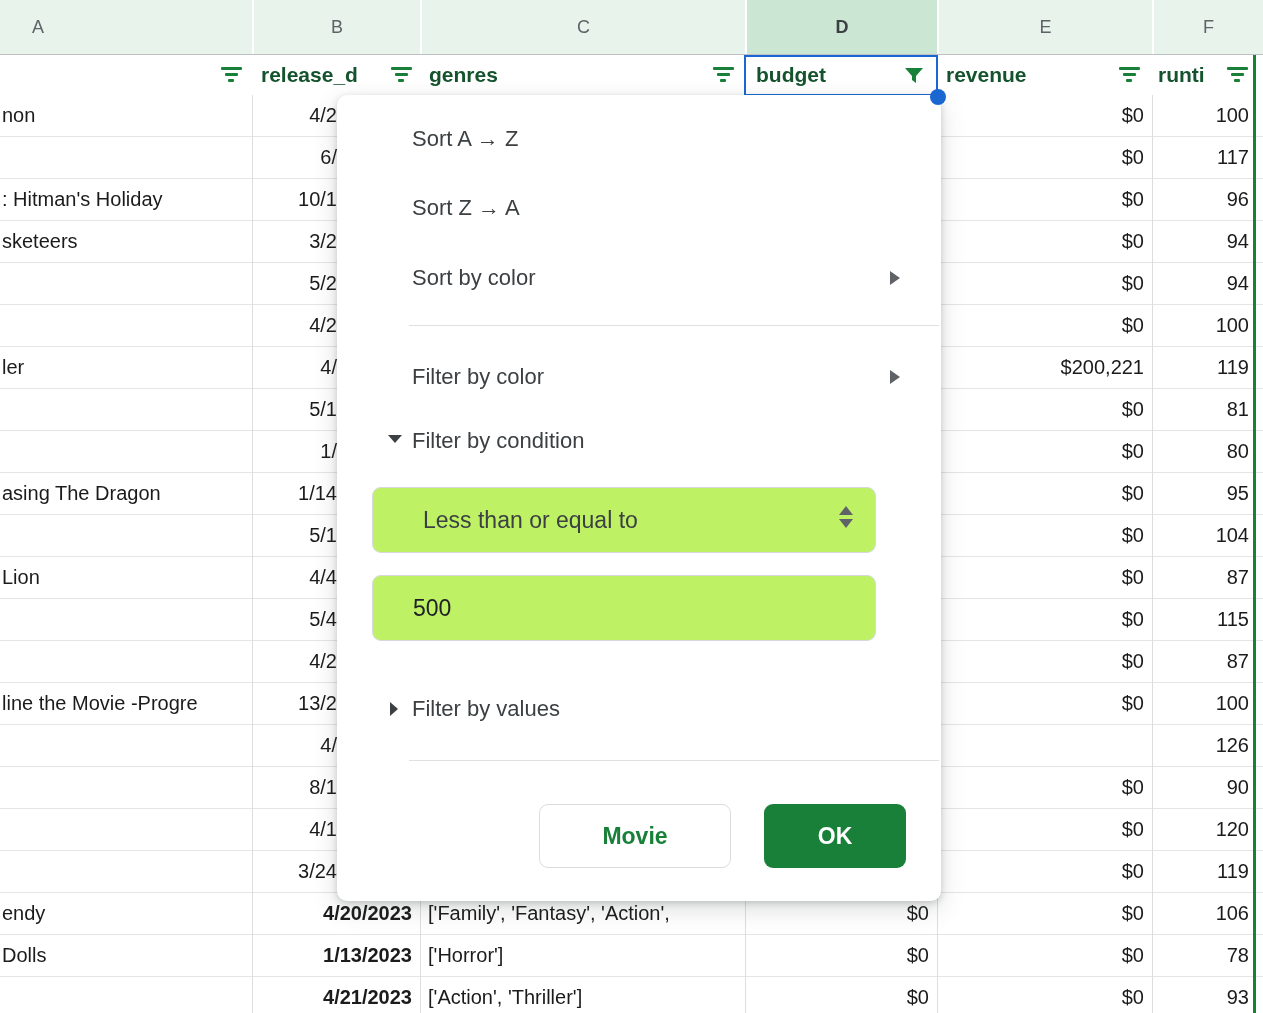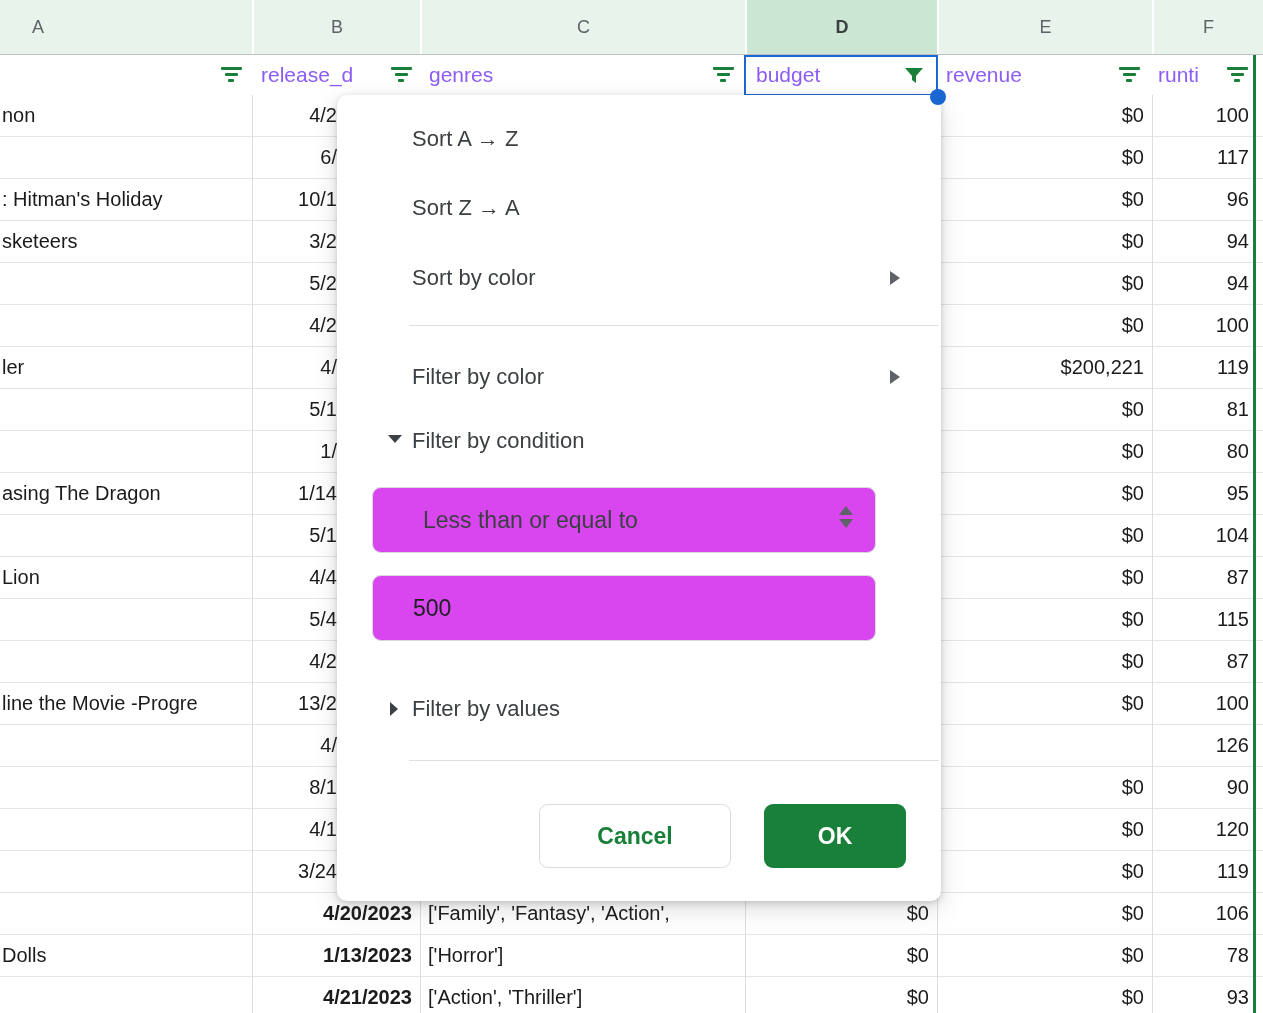"release_d" .fcell .flabel { color: #8b5cf6 -> #14532d; font-weight: normal -> bold }
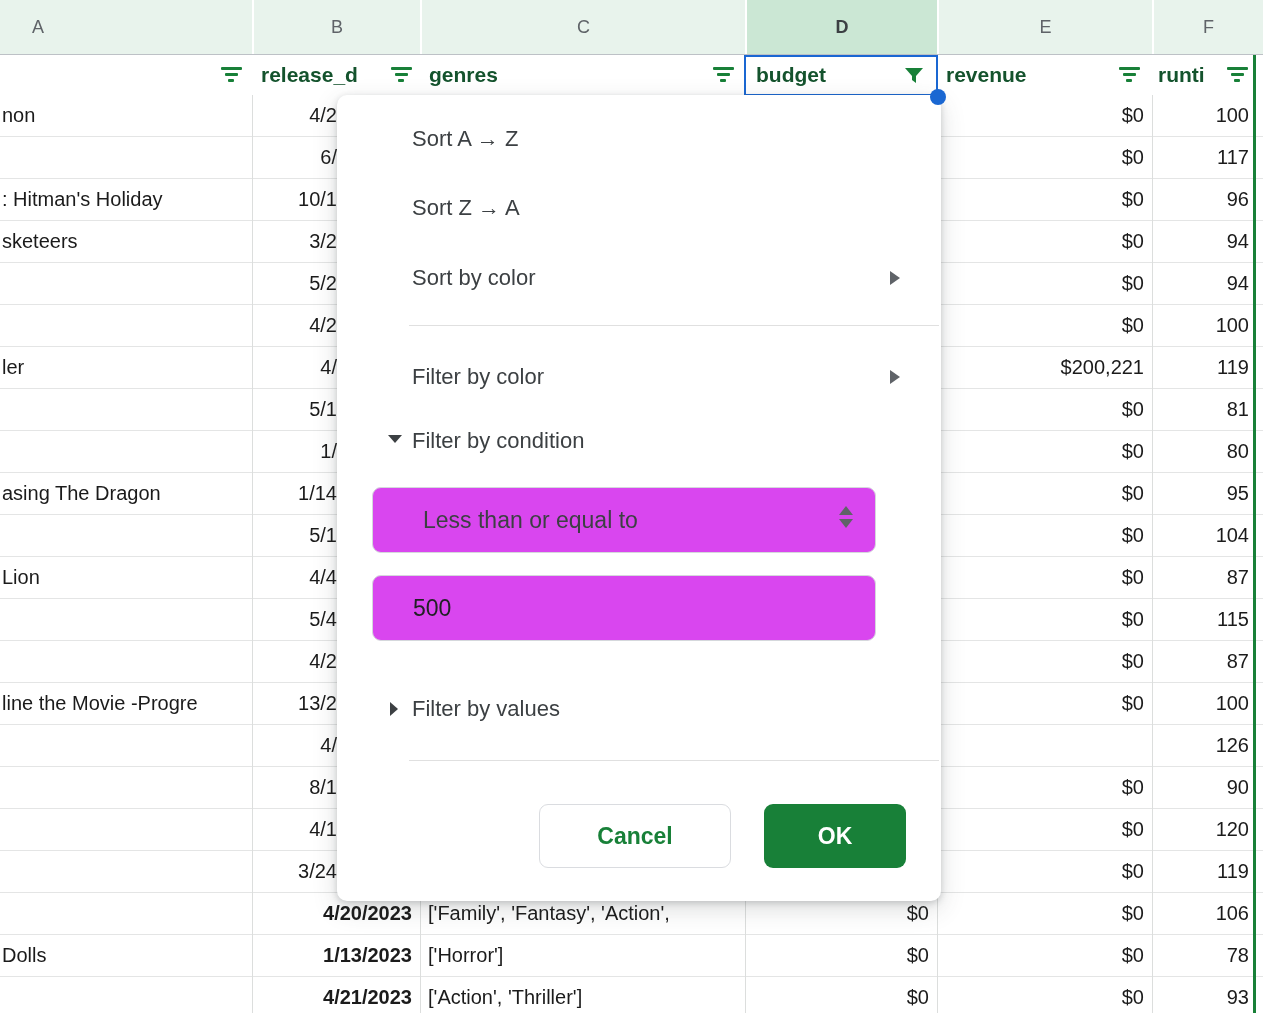"Less than or equal to" .box { background: #d946ef -> #bef264 }
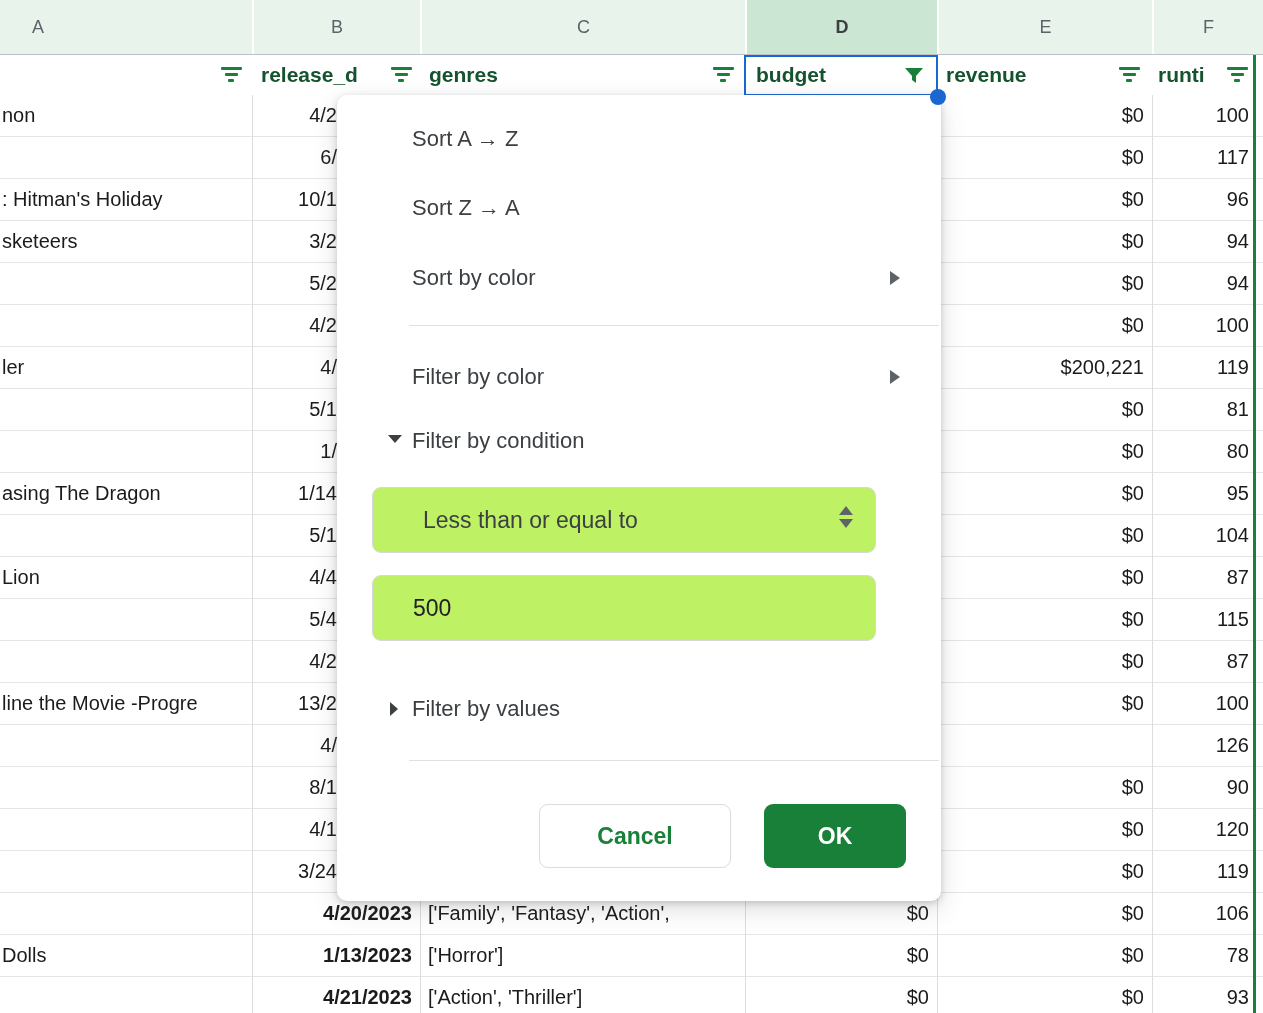"Cancel" div.btn { text: Cancel -> Movie }
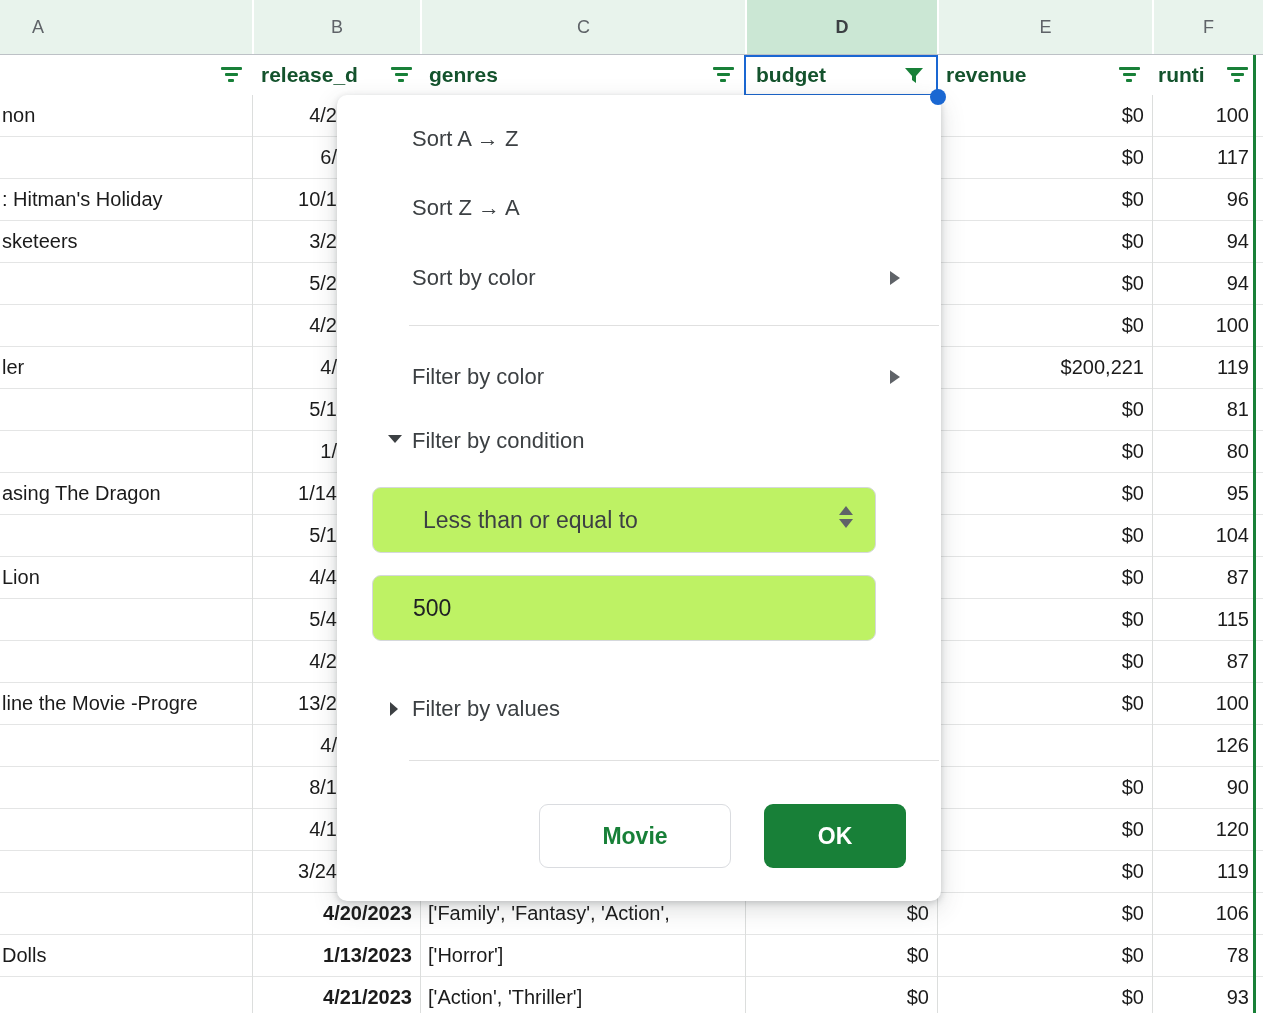"endy" span.cell { html: none -> <span>endy</span> }
